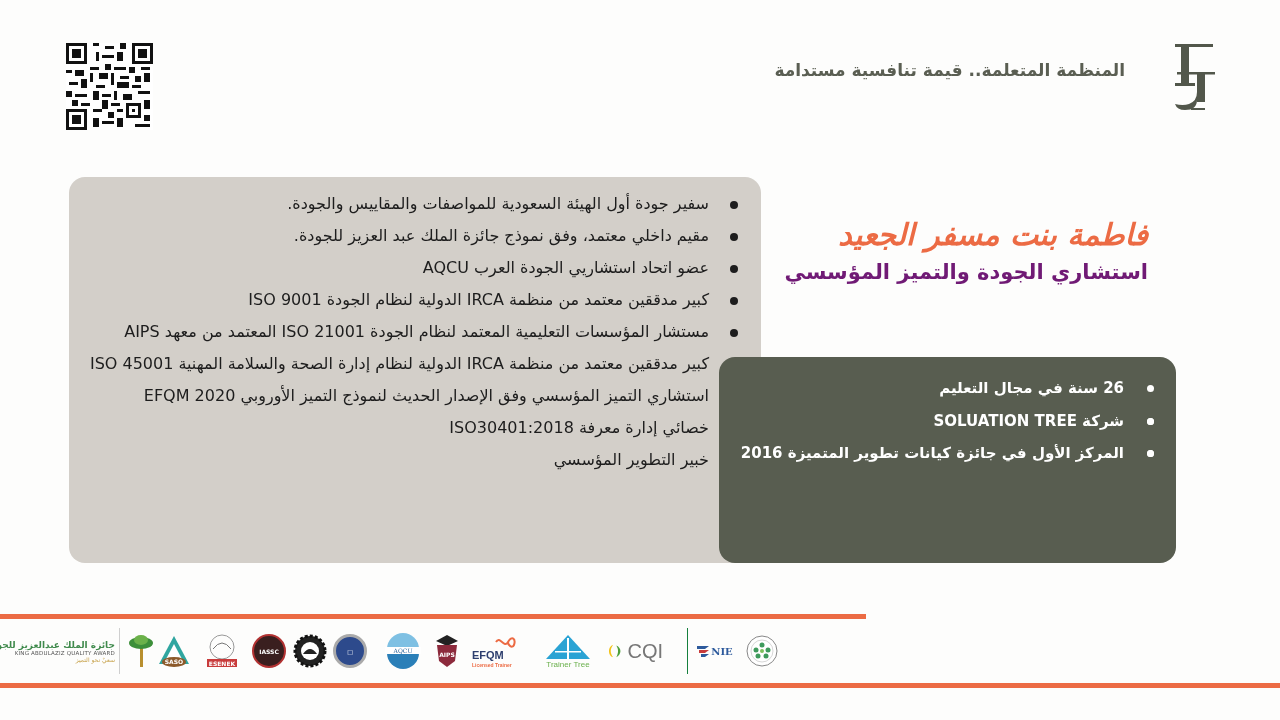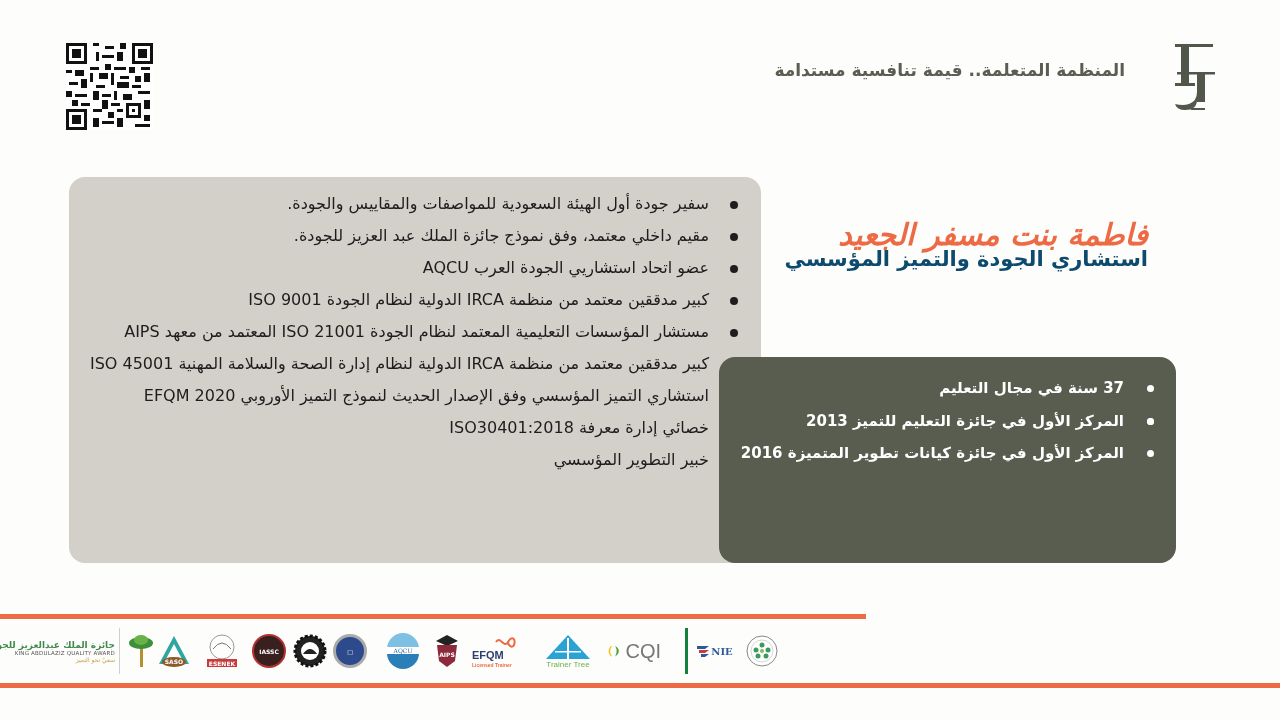"استشاري الجودة والتميز المؤسسي" .person-title { color: #0c4a6e -> #701a75; top: 247px -> 260px }
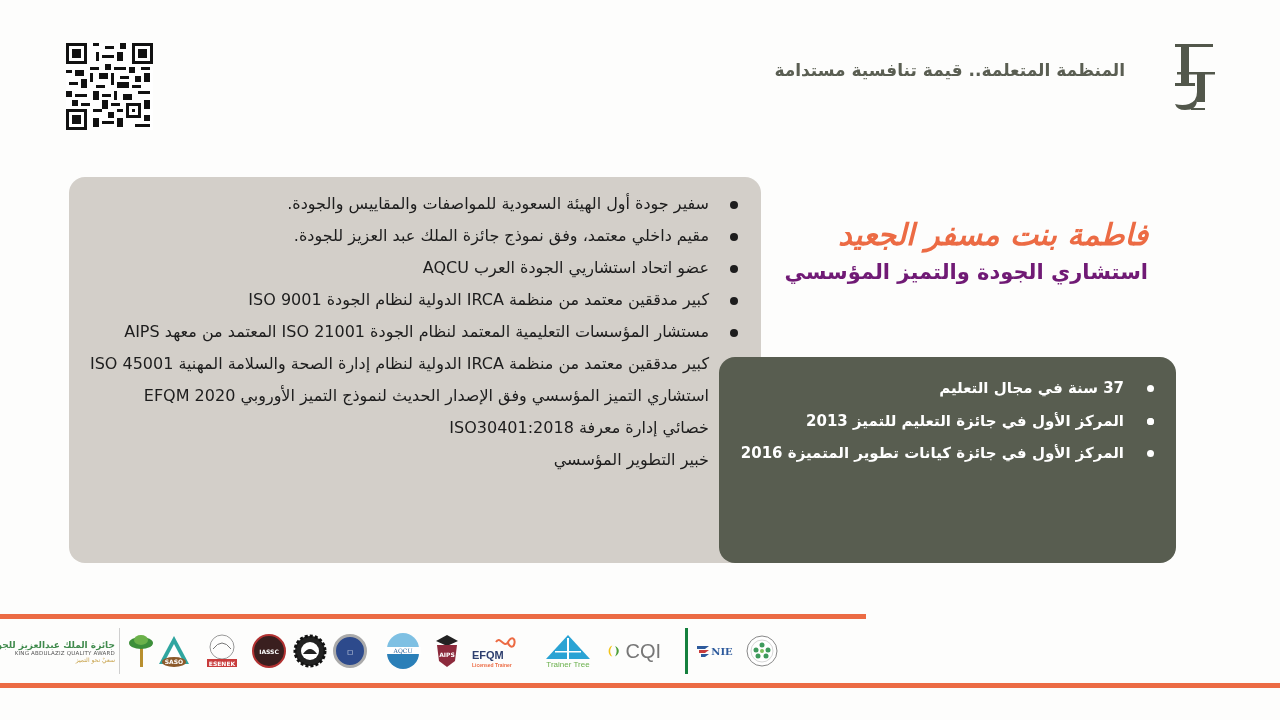"37 سنة في مجال التعليم" span { text: 37 -> 26 }
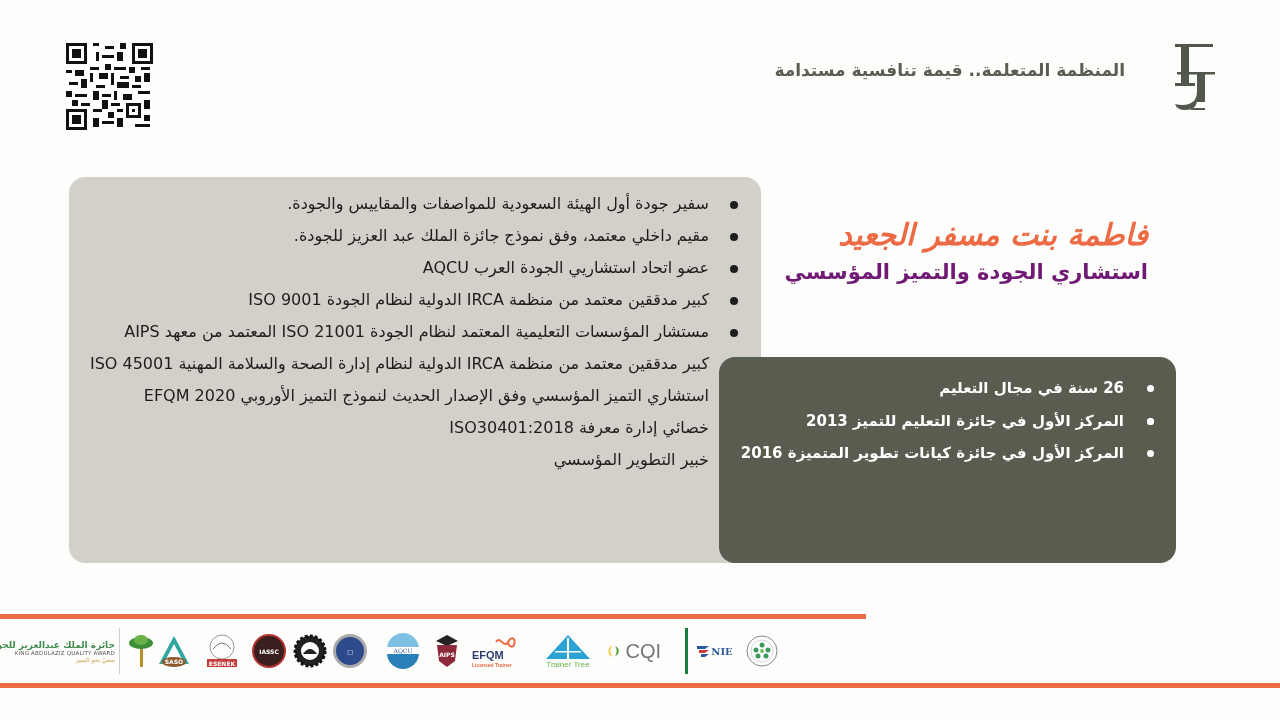"شركة SOLUATION TREE" li { html: none -> <li><span></span><span>شركة SOLUATION TREE</span></li> }
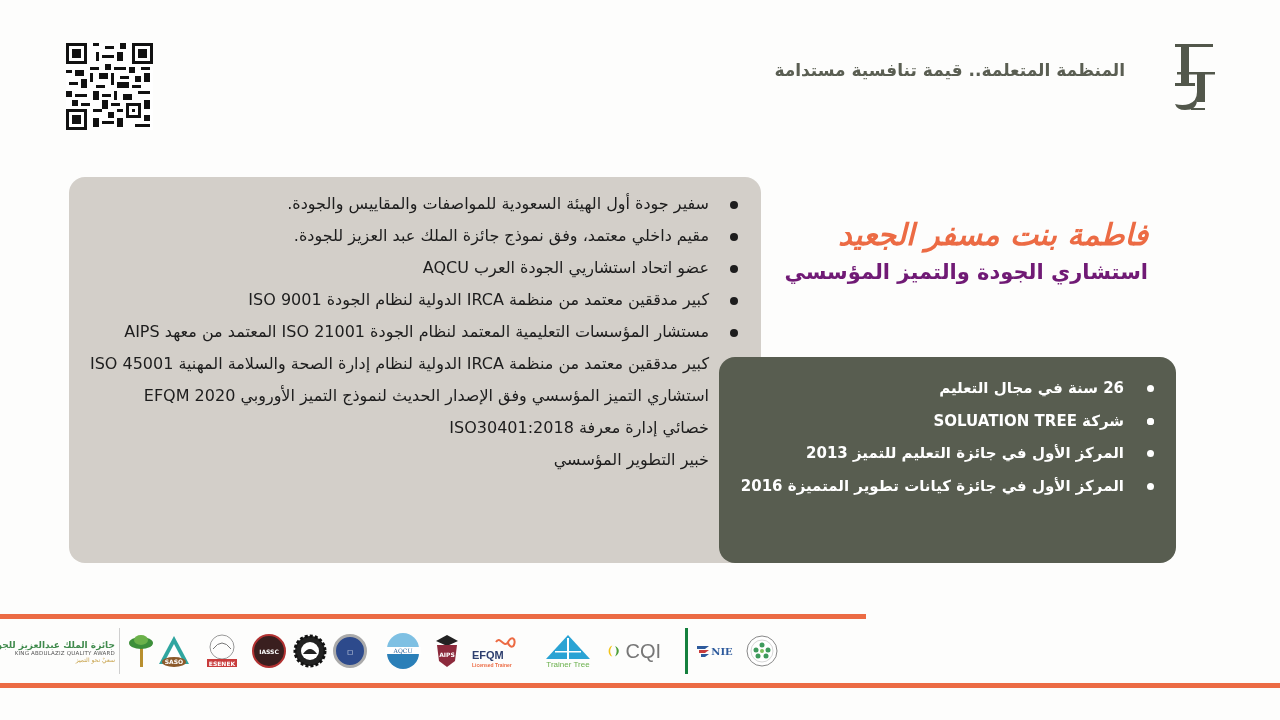"المركز الأول في جائزة التعليم" span { html: <span>المركز الأول في جائزة التعليم للتميز 2013</span> -> none }
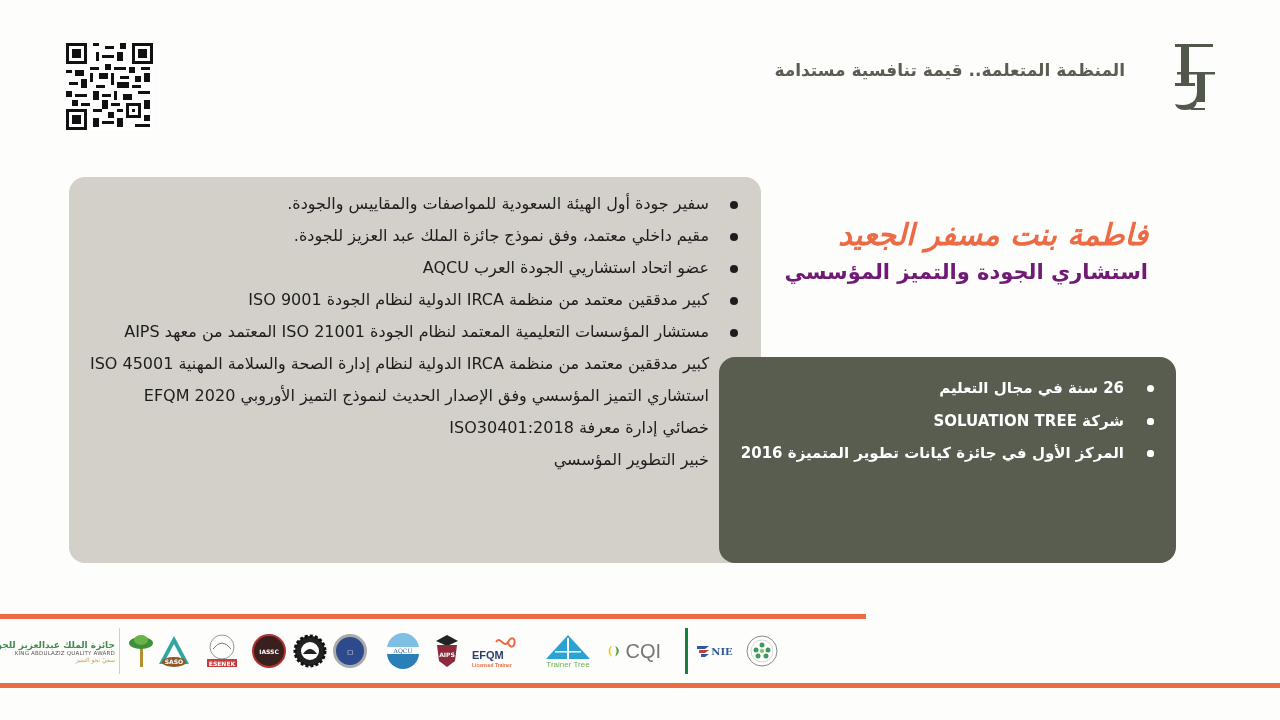"CQI" div.logo { border-right: 3px solid #15803d -> 1px solid #15803d }
